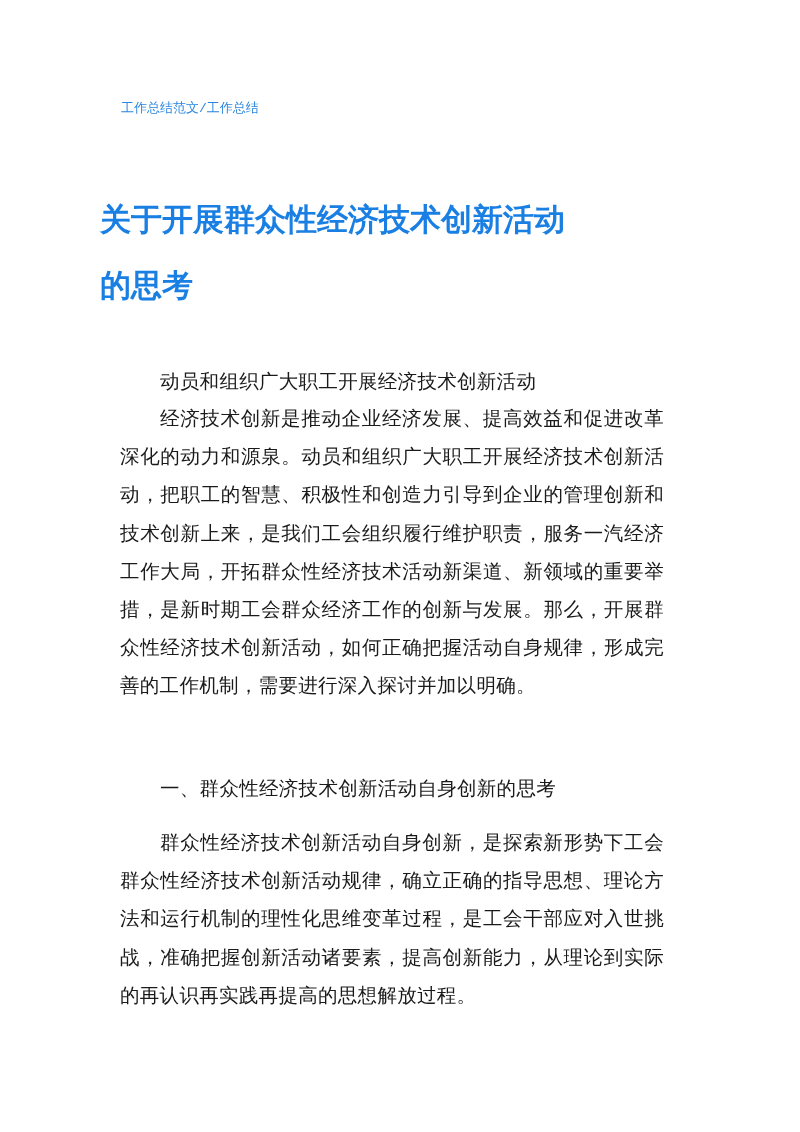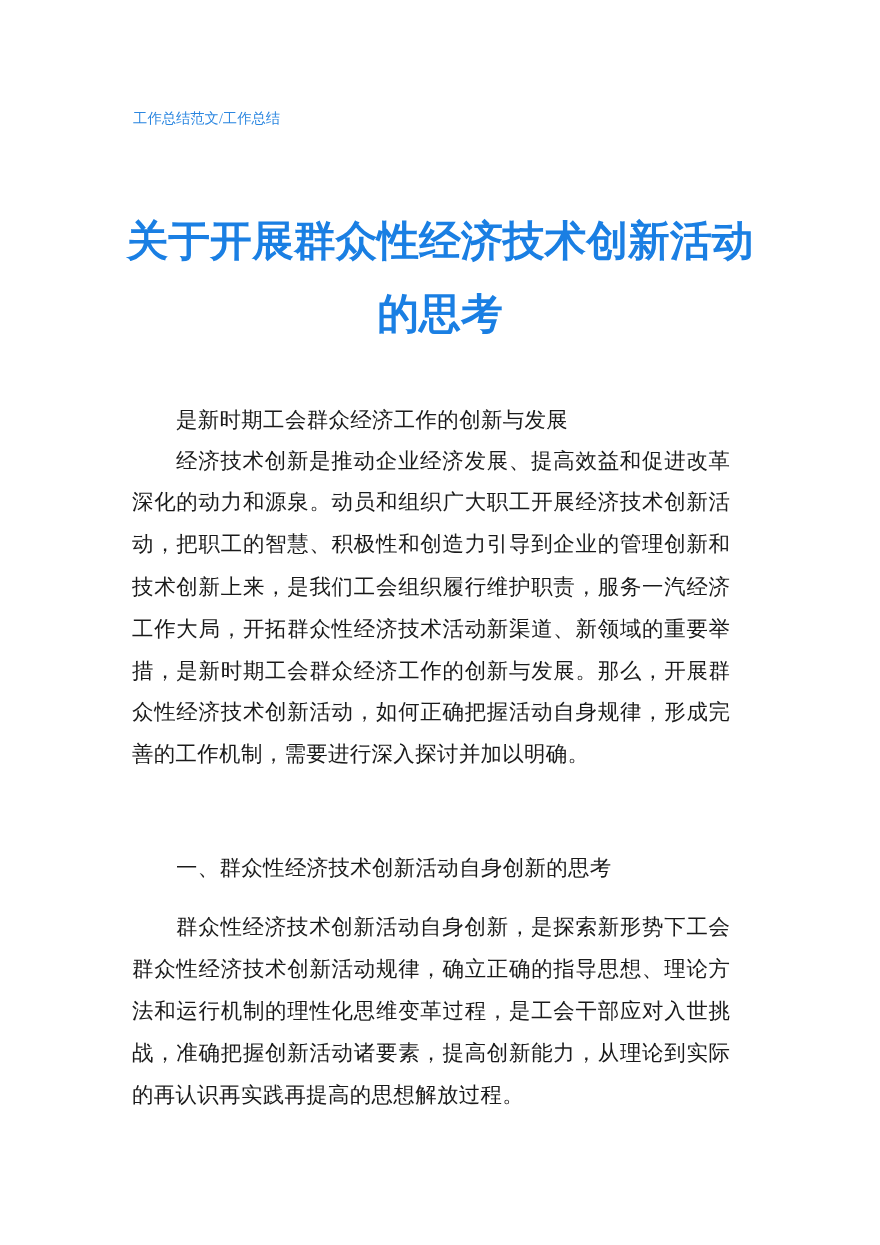"工作总结范文/工作总结" .breadcrumb { font-family: Liberation Serif, serif -> Liberation Mono, monospace }
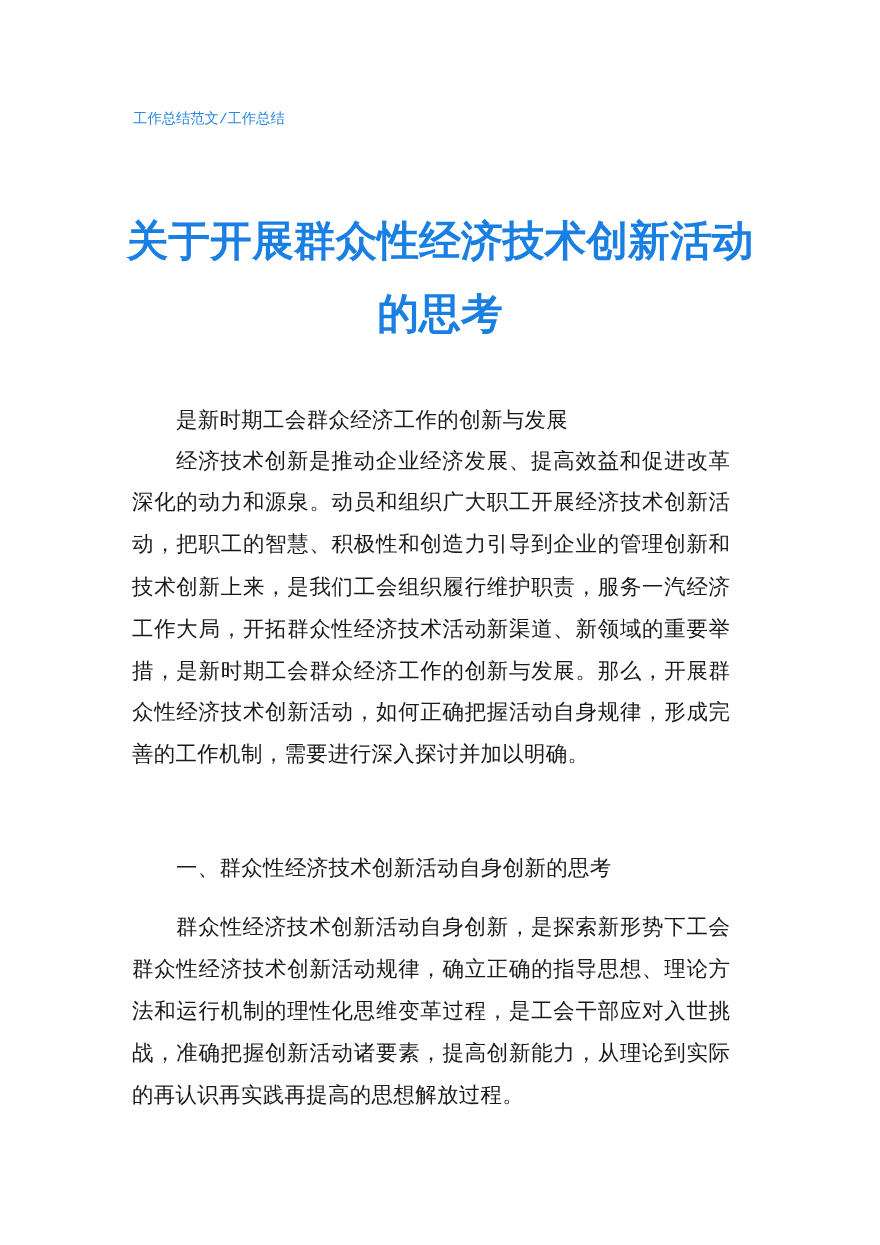"关于开展群众性经济技术创新活动" .title { font-size: 38px -> 31px; text-align: center -> left }
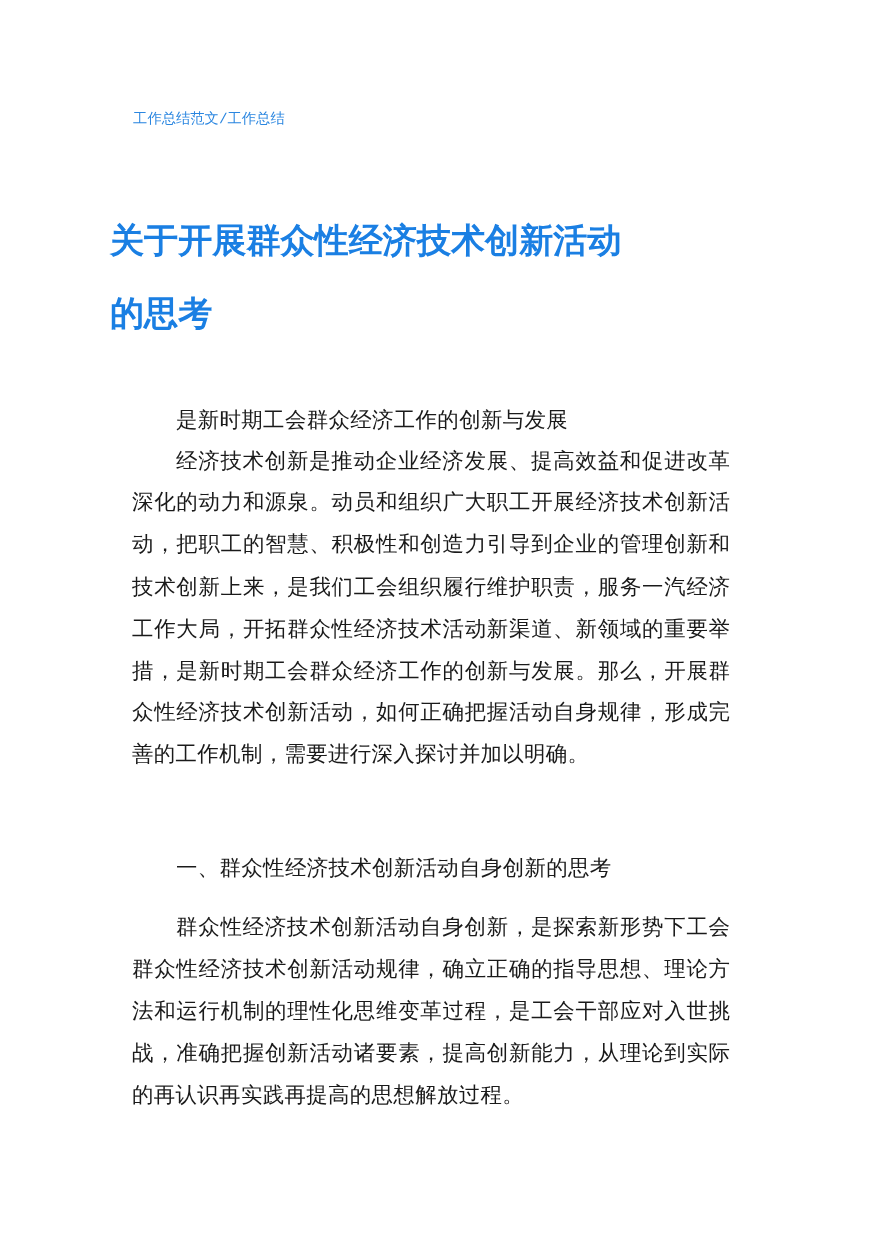"是新时期工会群众经济工作的创新与发展" p.para { text: 是新时期工会群众经济工作的创新与发展 -> 动员和组织广大职工开展经济技术创新活动 }
